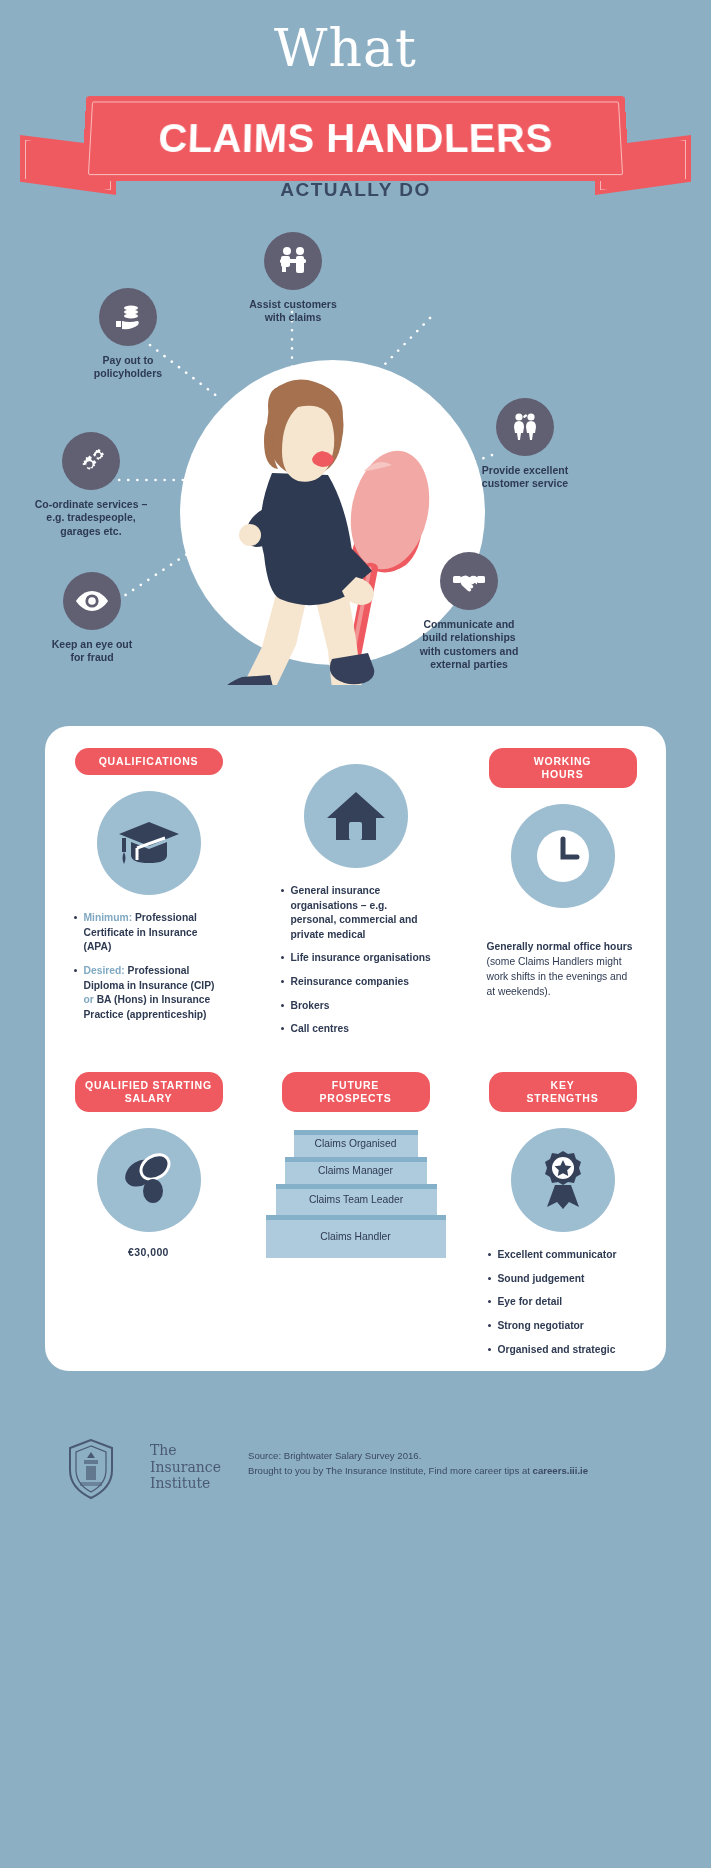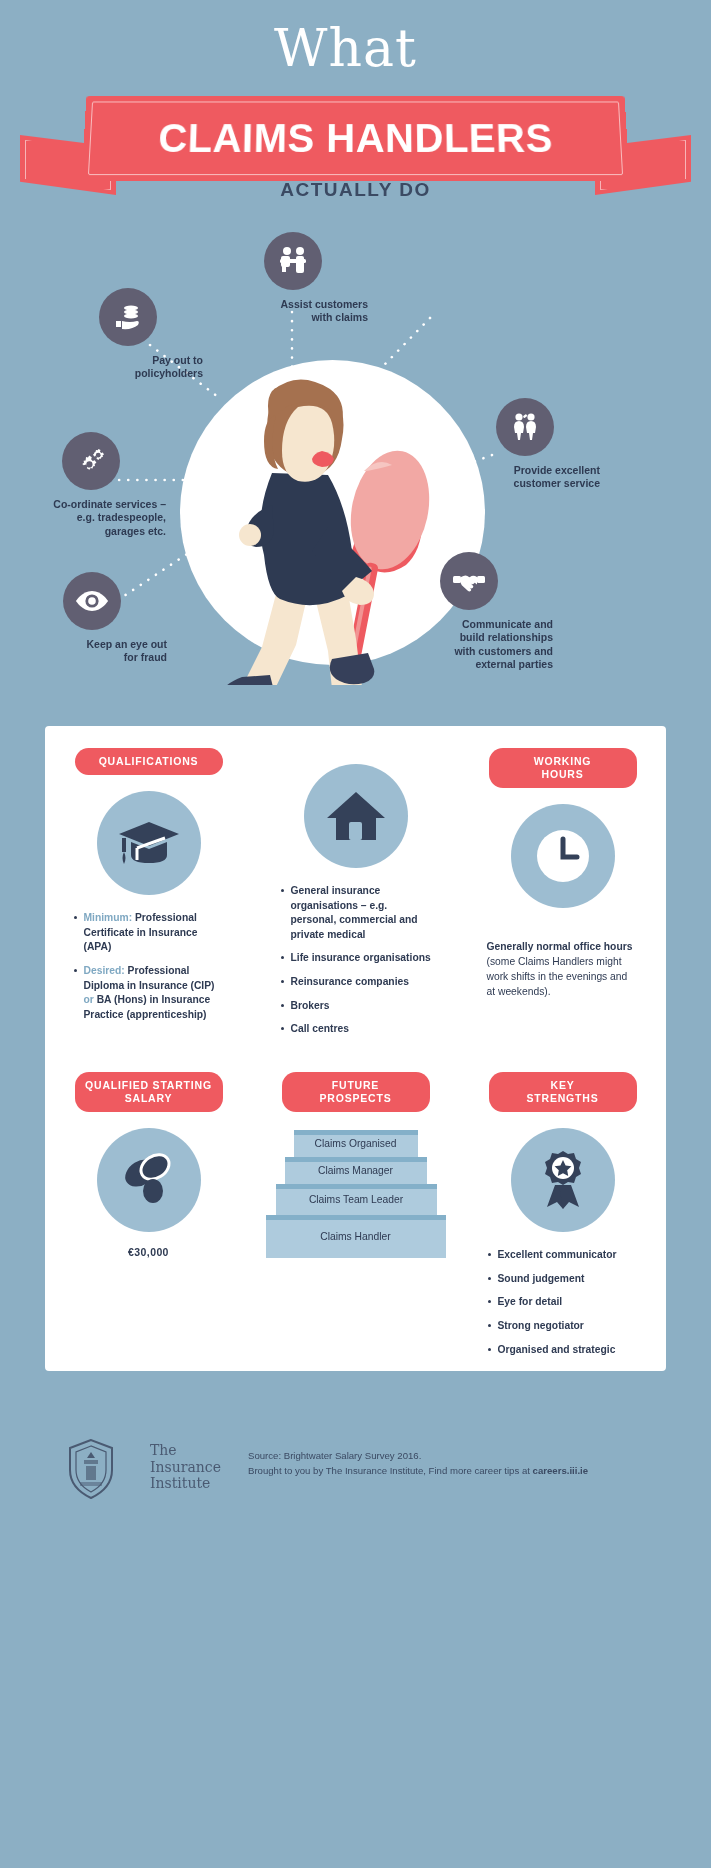"Assist customers" .node { text-align: right -> center }
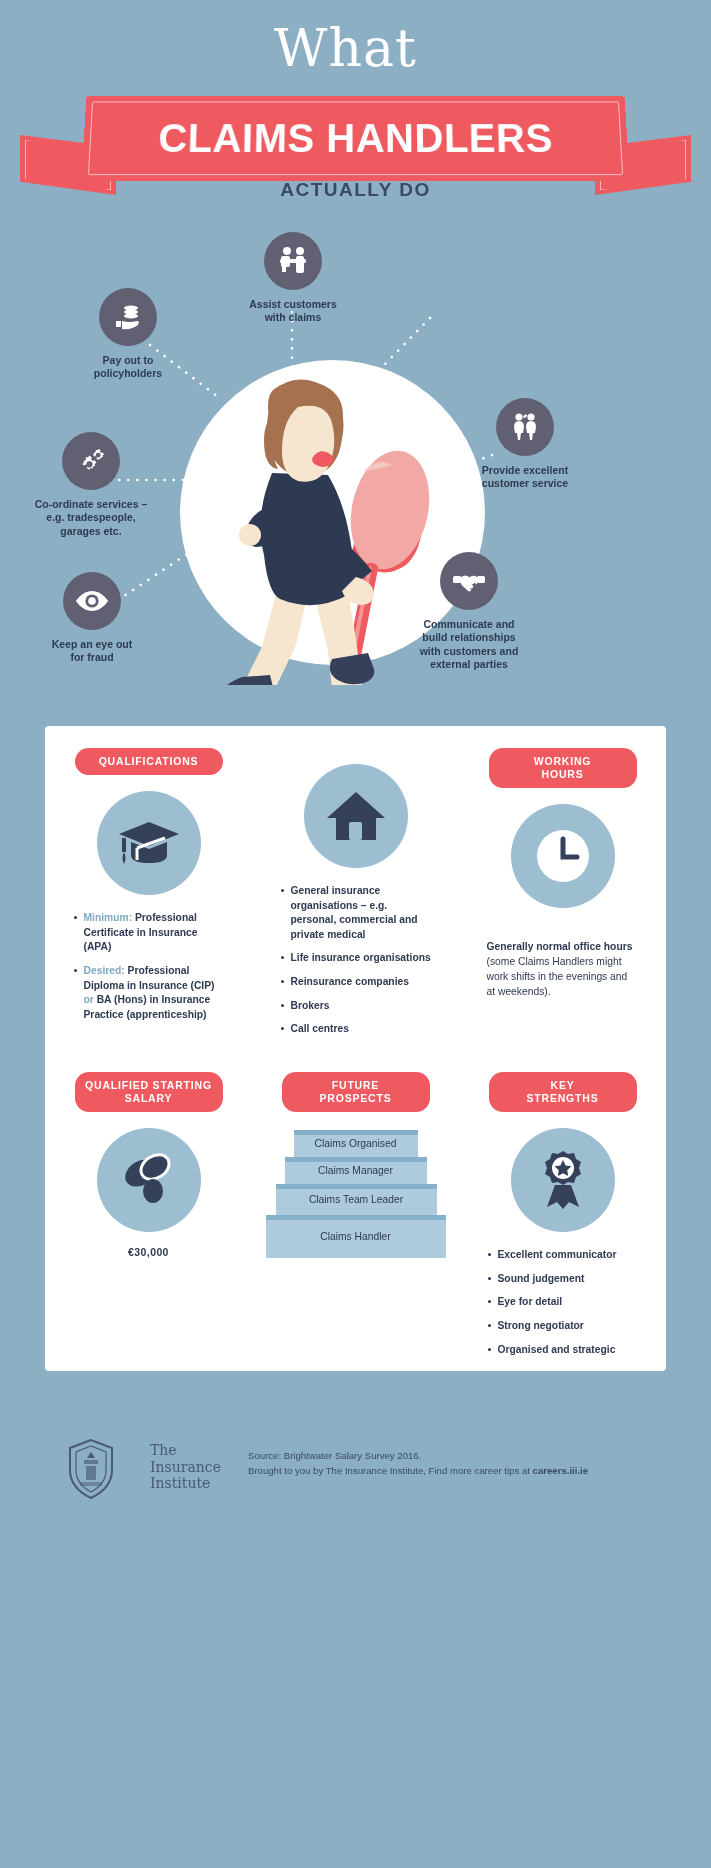"QUALIFICATIONS" .panel { border-radius: 4px -> 24px }
